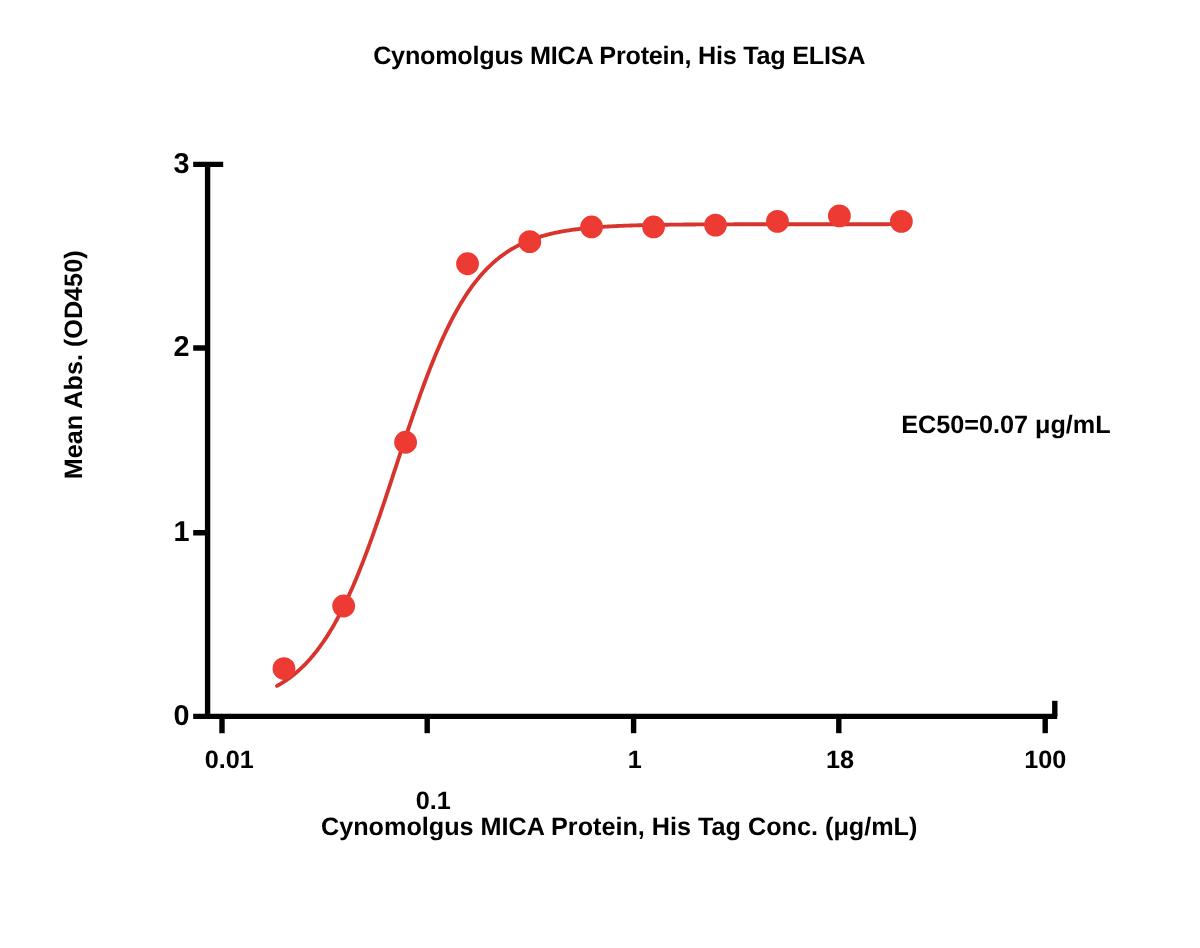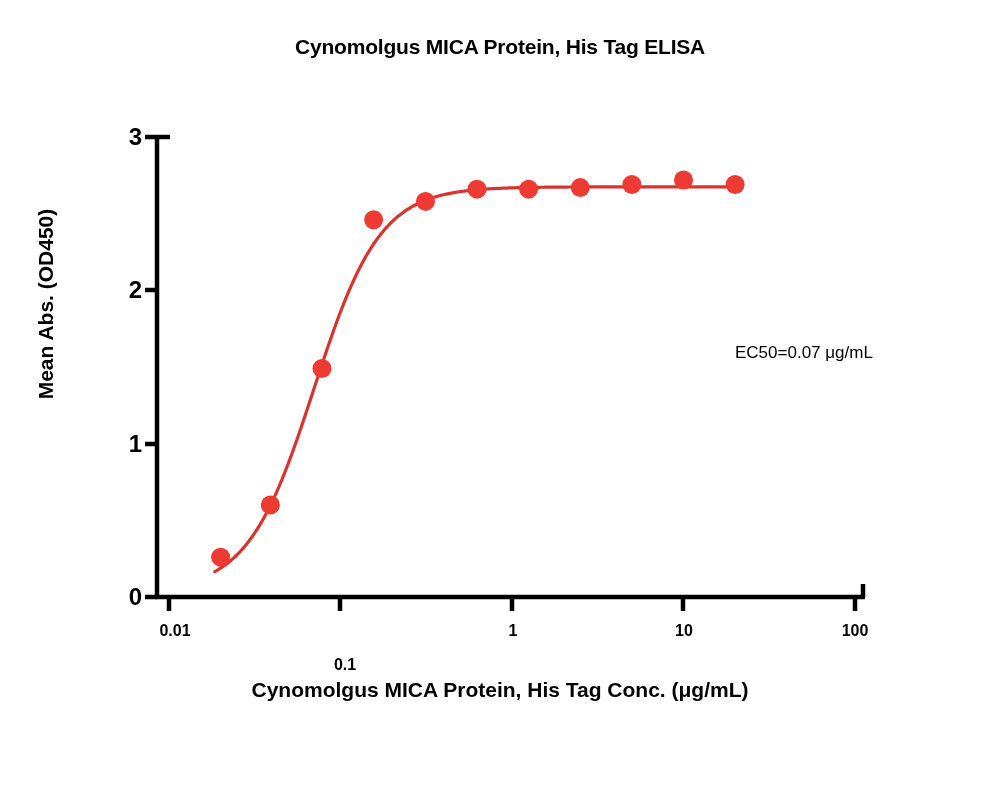"Cynomolgus MICA Protein, His Tag" #figure { left: 0 -> 16px }
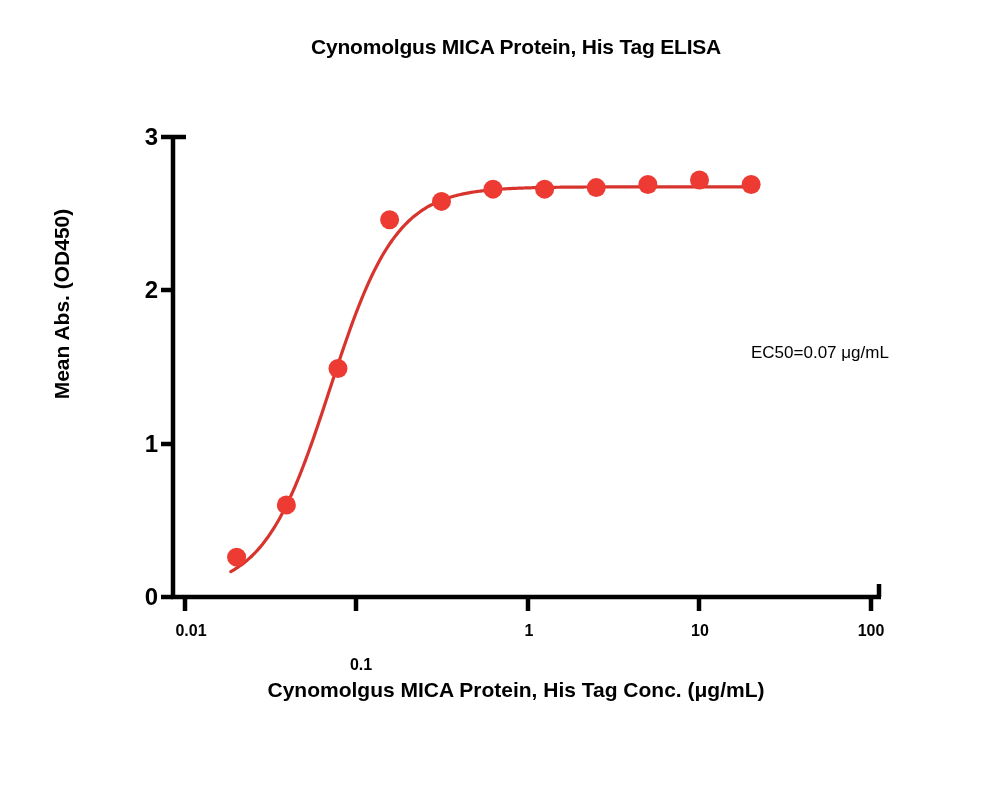"EC50=0.07 μg/mL" .annotation { font-size: 17px -> 21px; font-weight: normal -> bold }
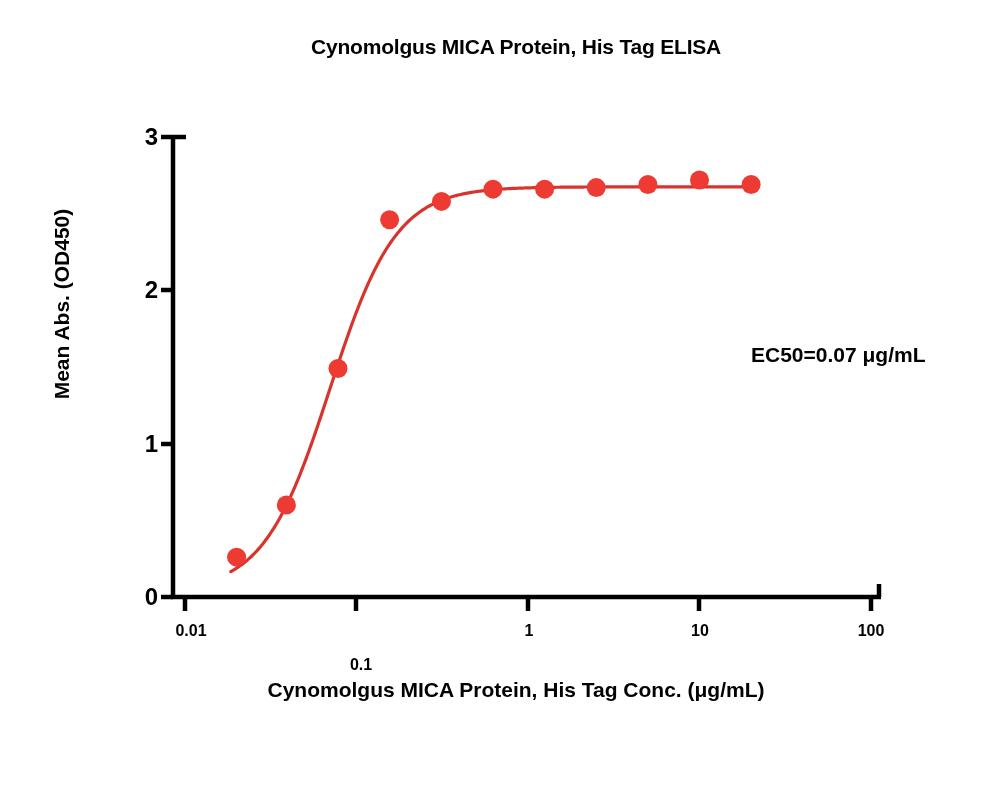"0.01" .tick-label { font-size: 16px -> 21px }
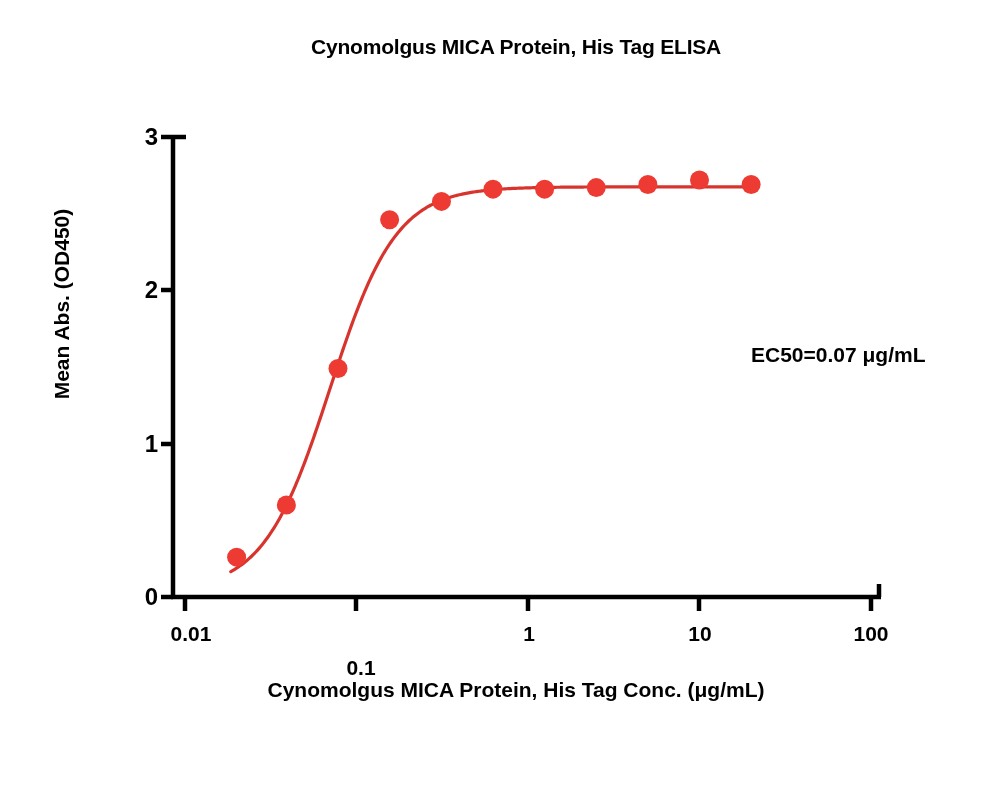"10" div.tick-label { text: 10 -> 18 }
